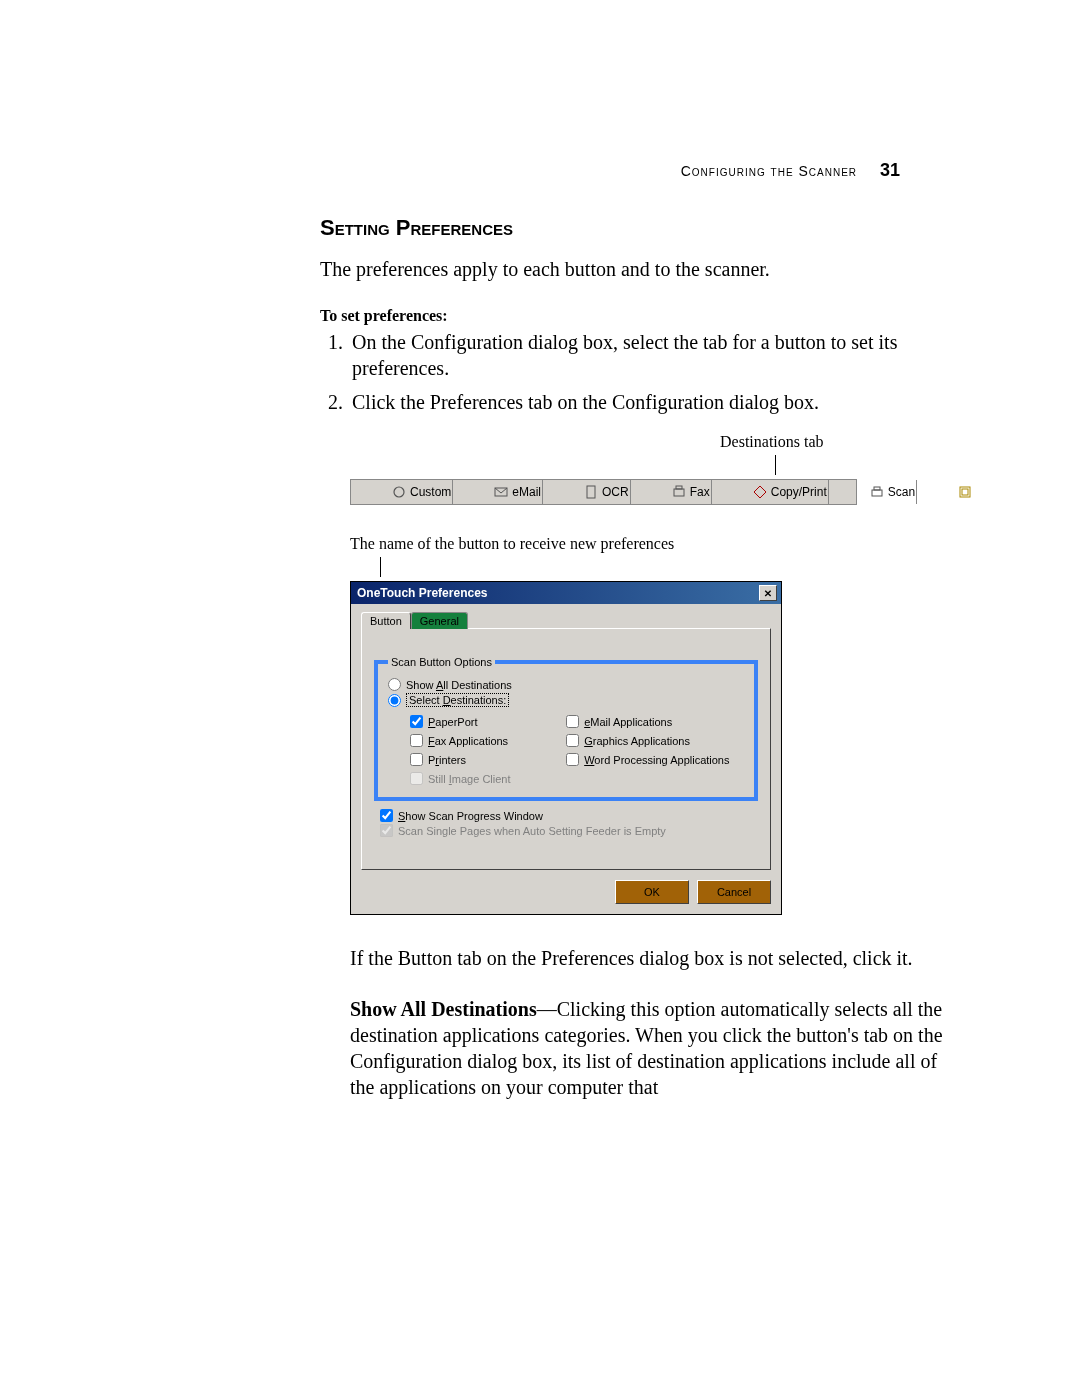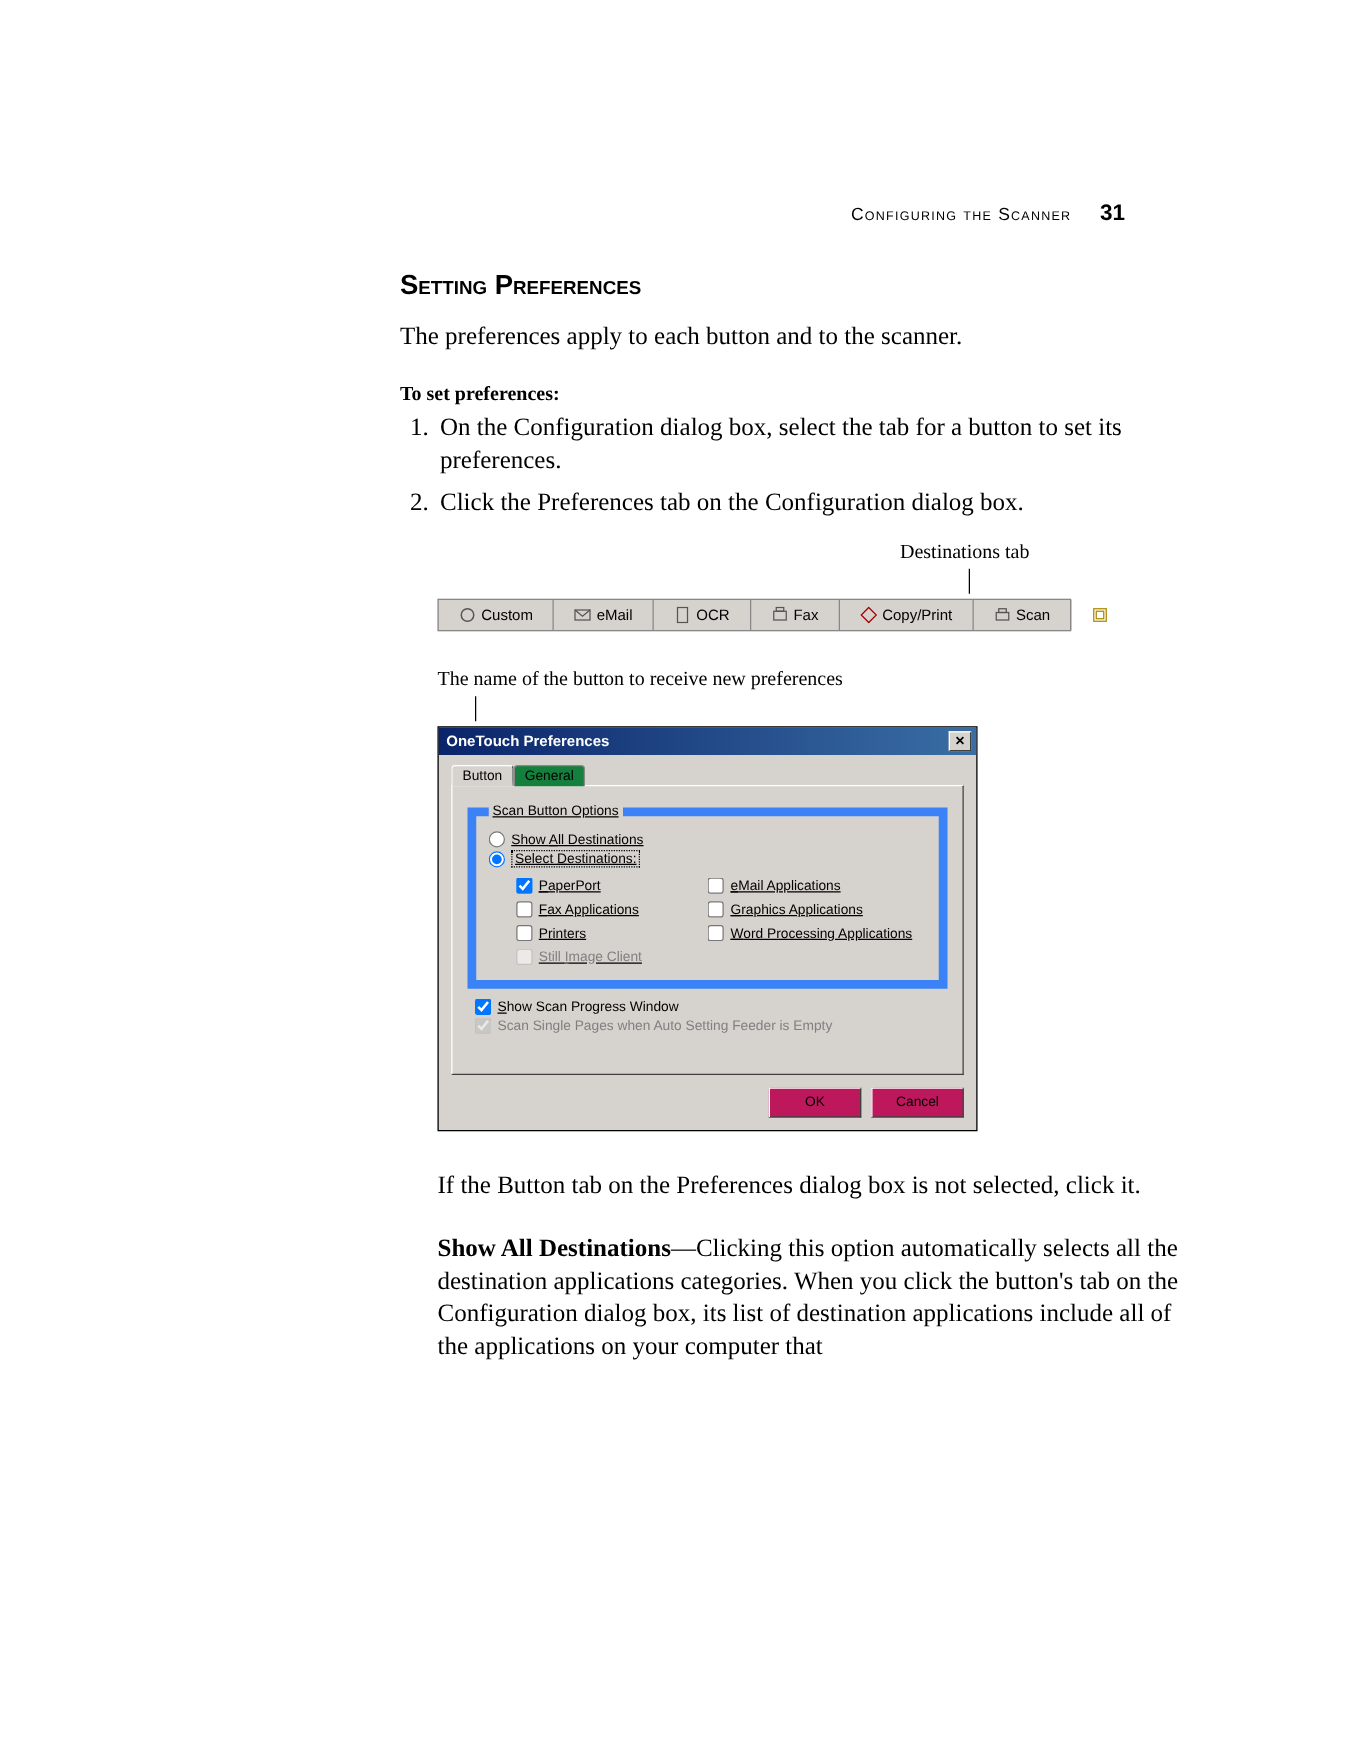"Custom" .tab { margin-left: none -> 40px; padding: 0 16px -> 0 1px }
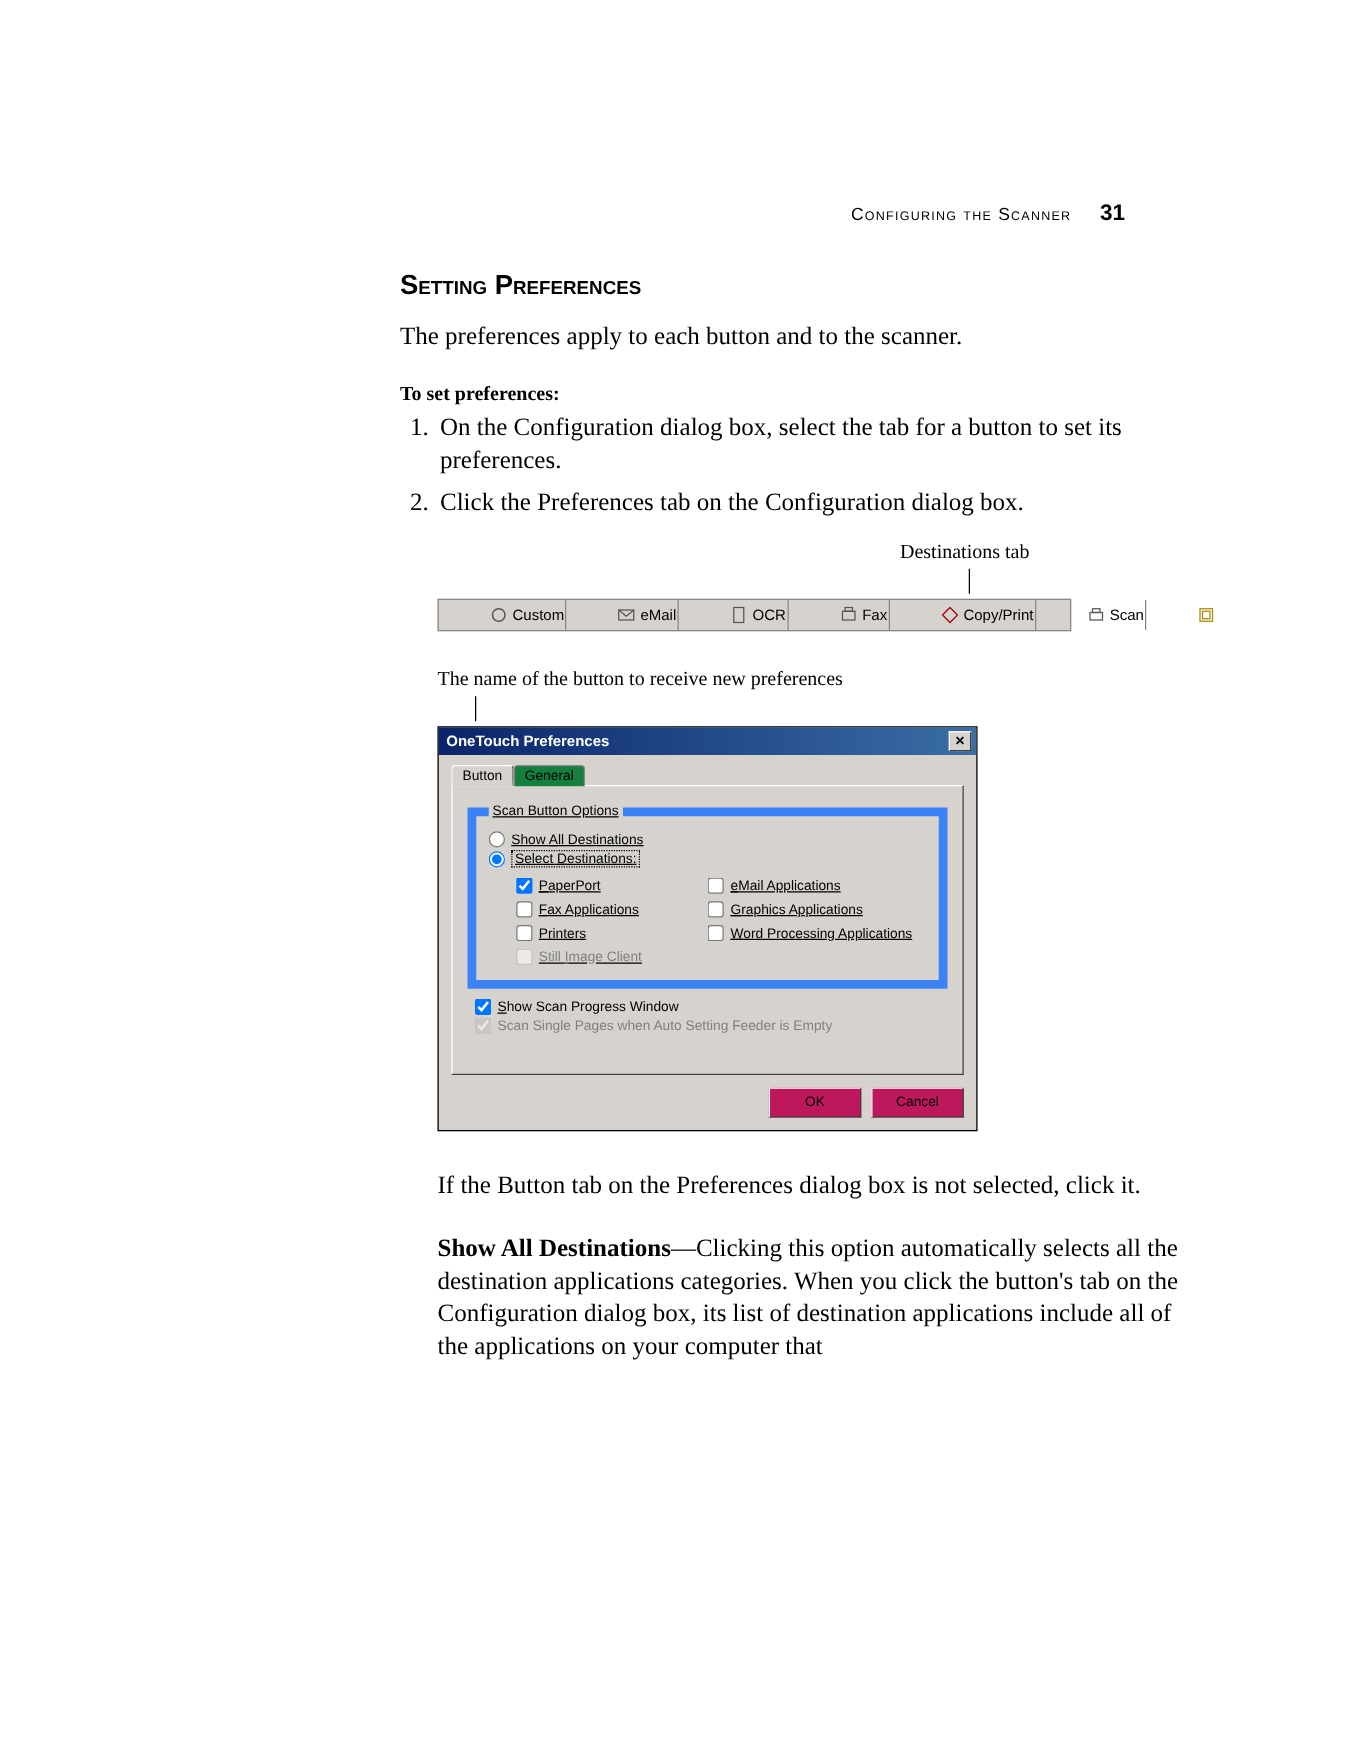"Scan Button Options" fieldset.group { border: 7px solid #3b82f6 -> 4px solid #3b82f6; margin: 4px 0 8px 0 -> 17px 0 8px 0; text-decoration: underline -> none }
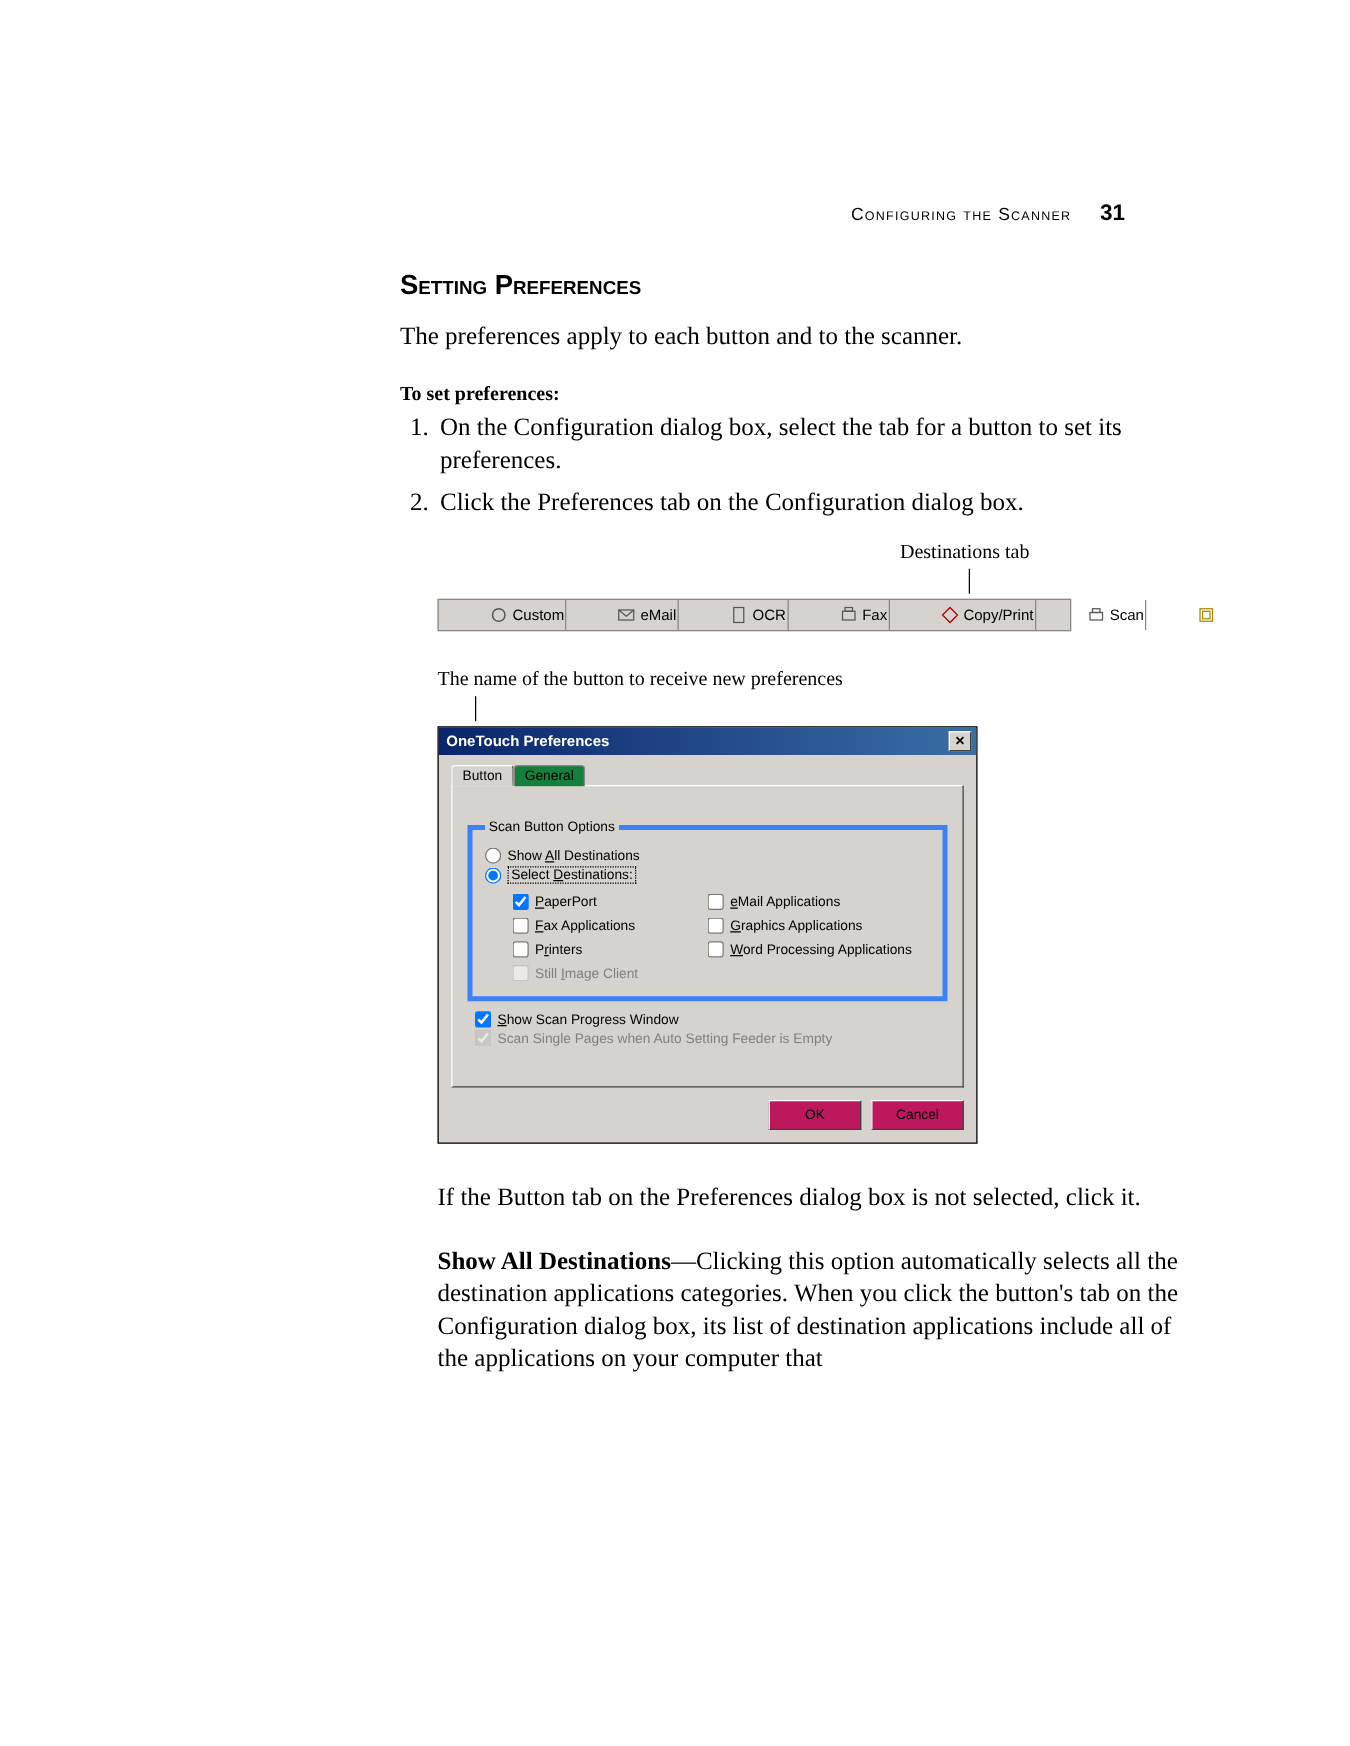"OK" .btn { background: #be185d -> #a16207 }
